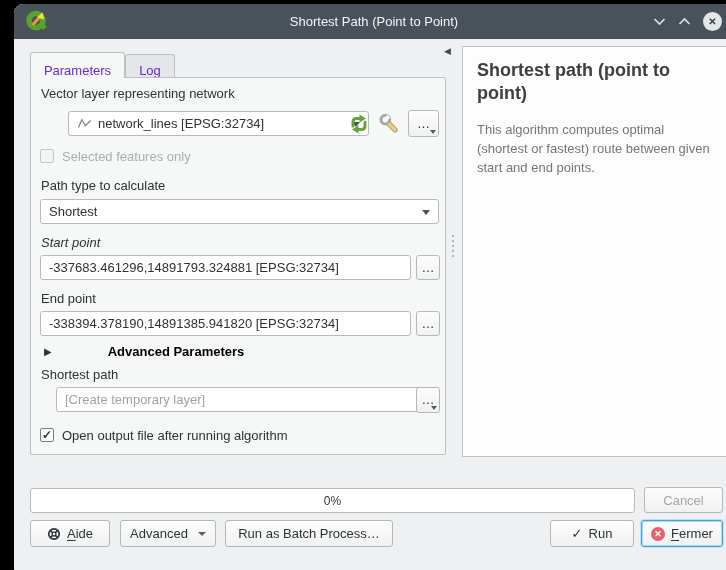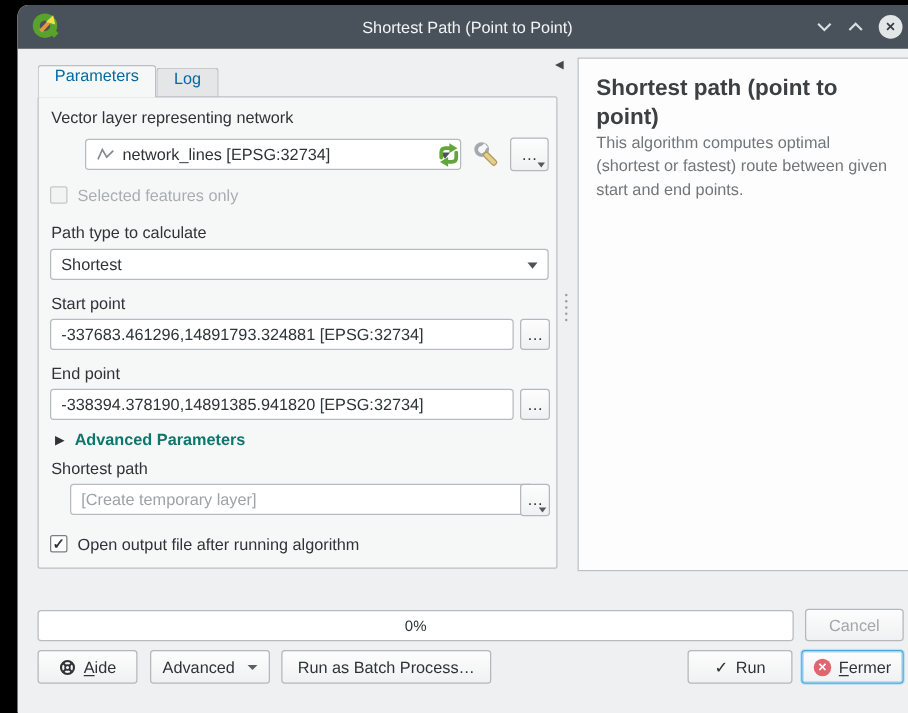"Parameters" .tab { align-items: flex-start -> flex-end; color: #0369a1 -> #6d28d9 }
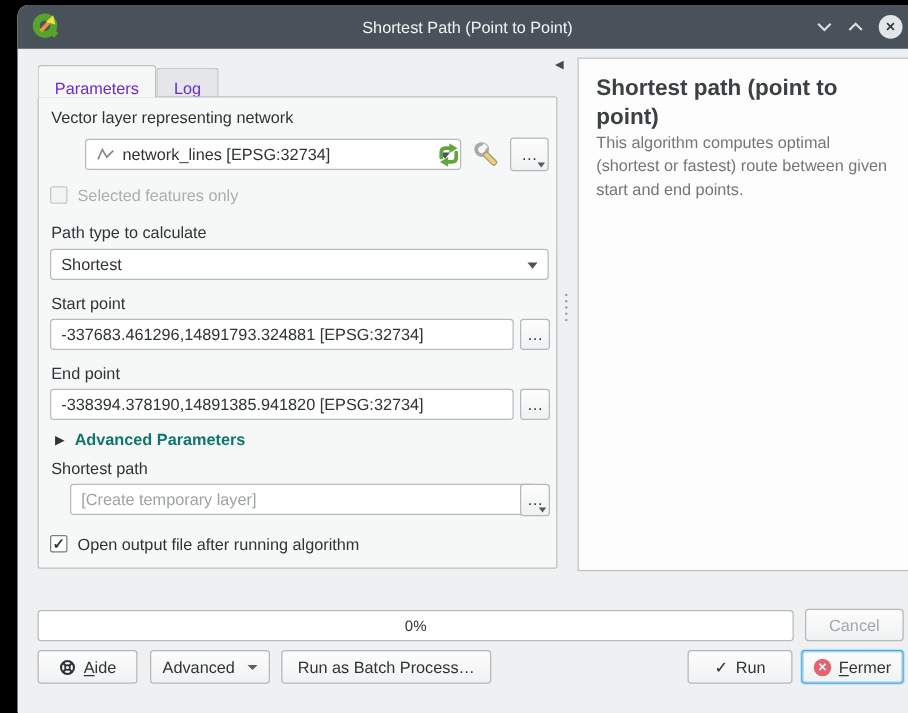"This algorithm computes optimal" .help-desc { margin-top: none -> 16px }
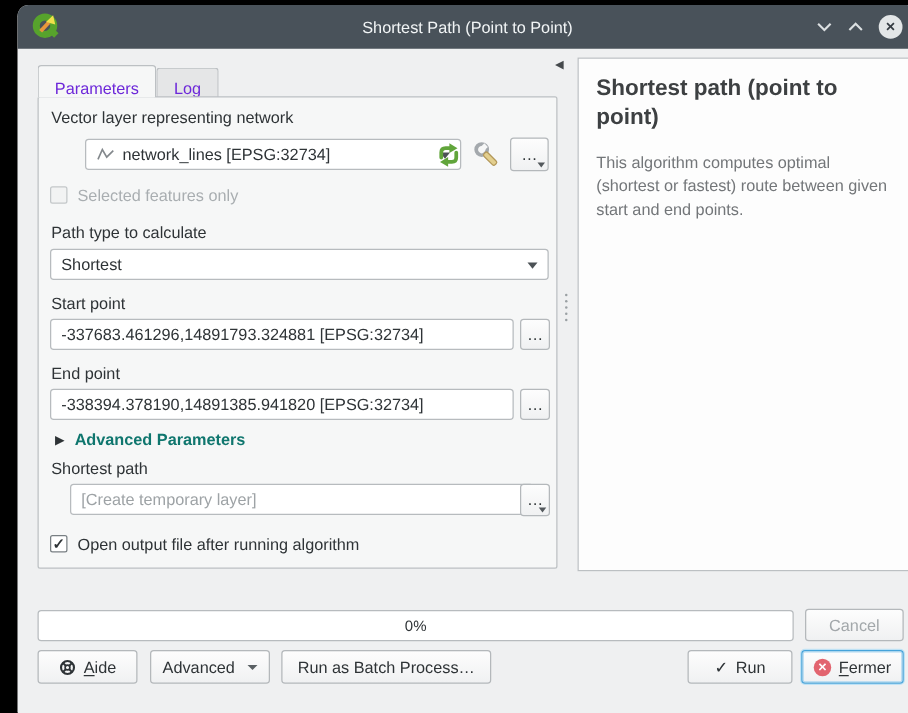"Start point" div.label { font-style: none -> italic }
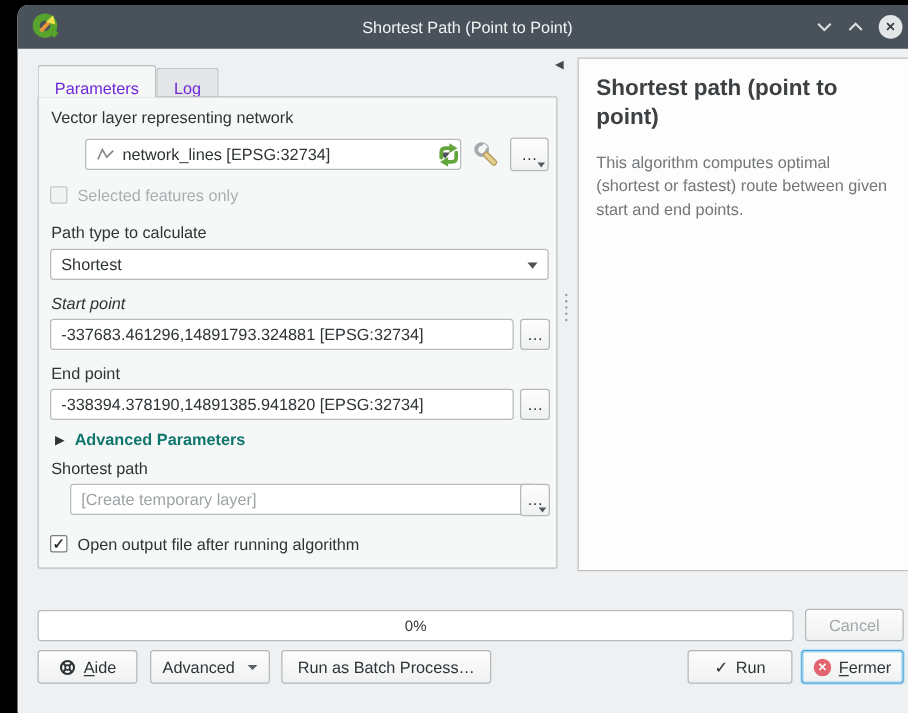"Advanced Parameters" .adv-toggle .txt { color: #0f766e -> #000000; margin-left: none -> 48px }
